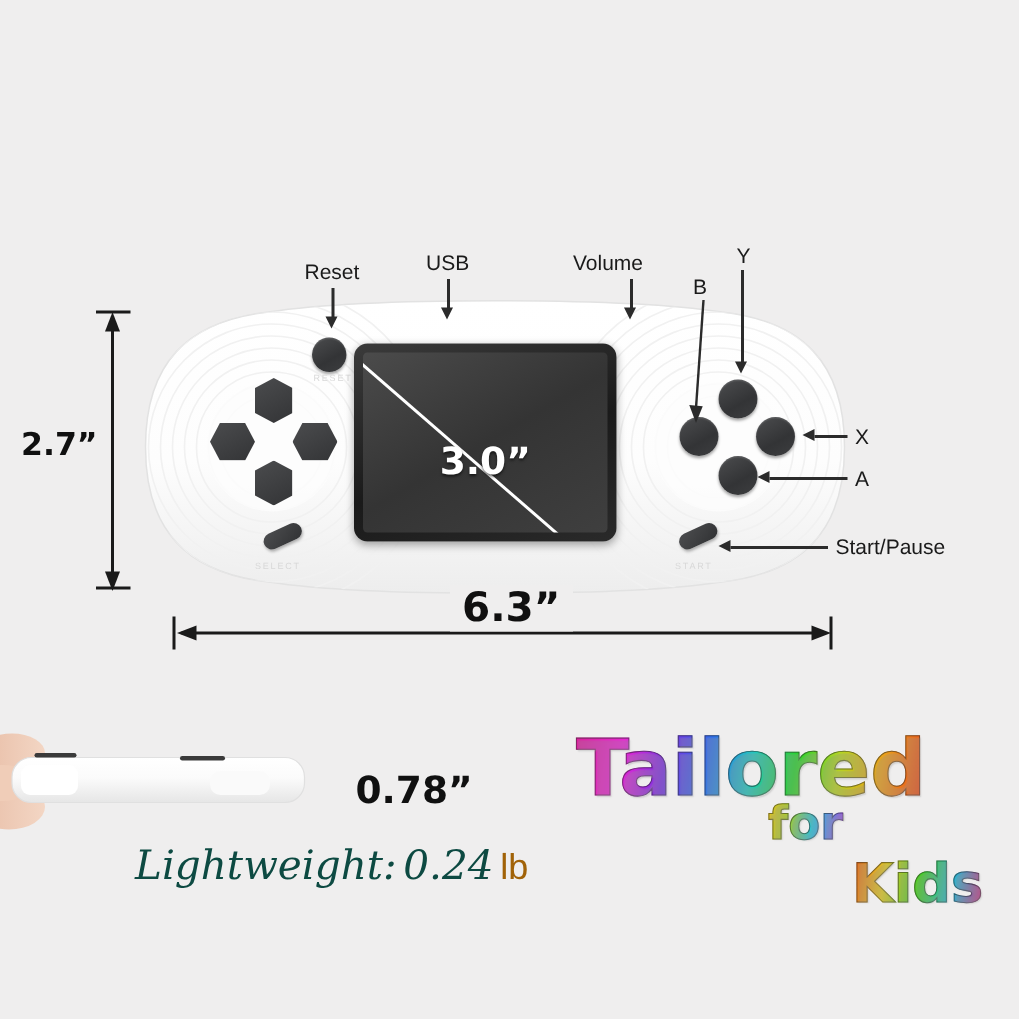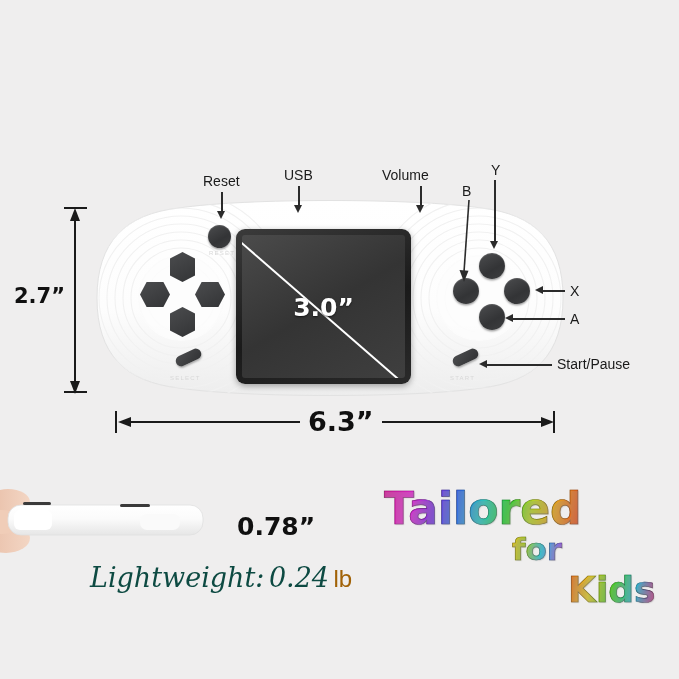"3.0”" #screen-bezel { height: 155px -> 132px }
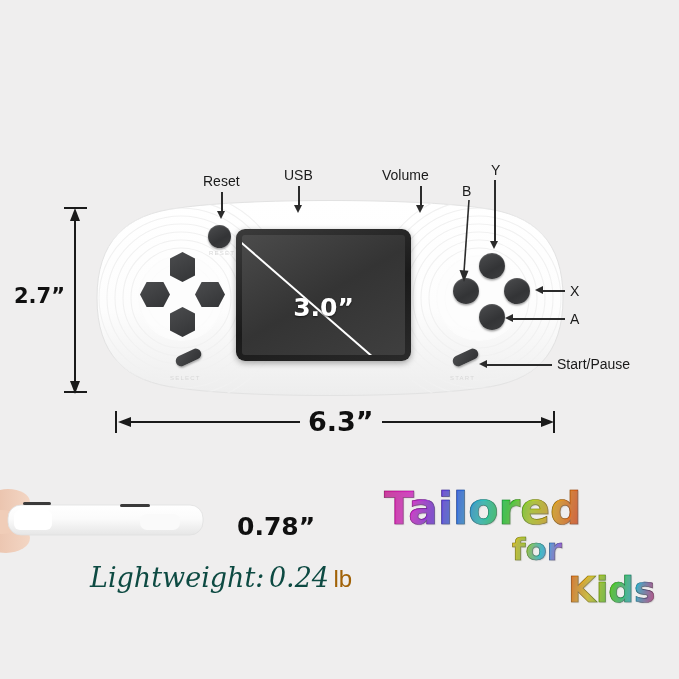"6.3”" div.dim-text { top: 406px -> 390px }
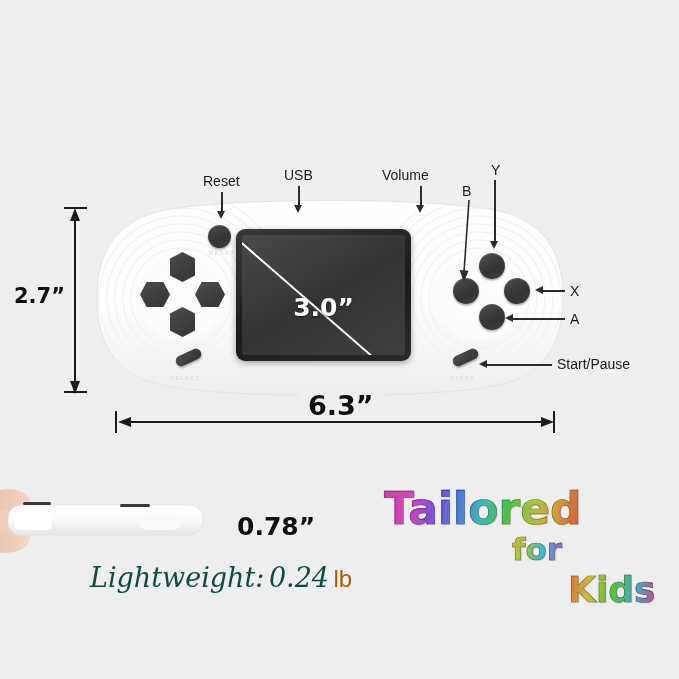"Tailored" #kw-tailored { font-size: 44px -> 52px }
